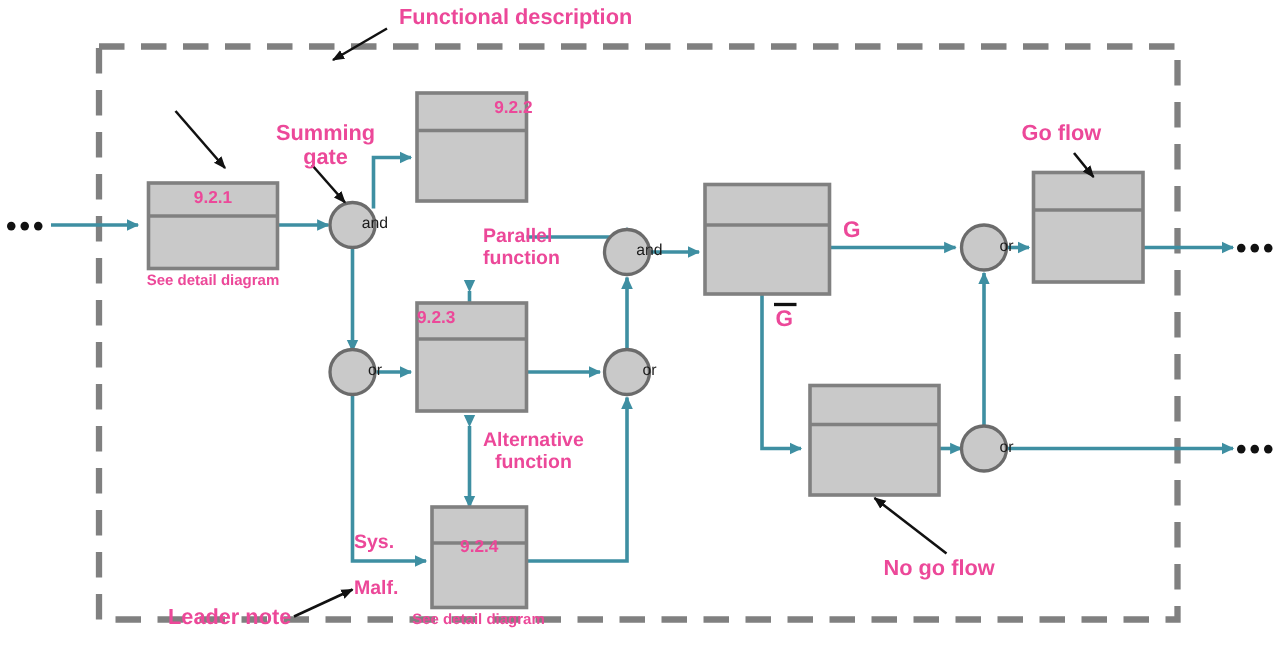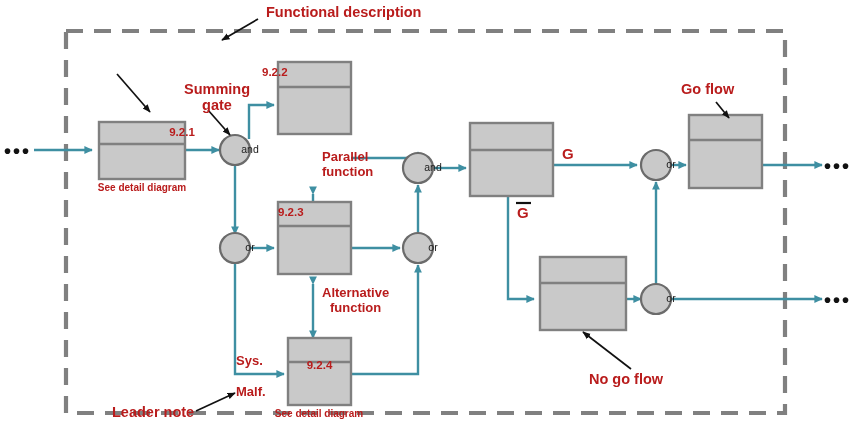"Functional description" .lbl { color: #b91c1c -> #ec4899 }
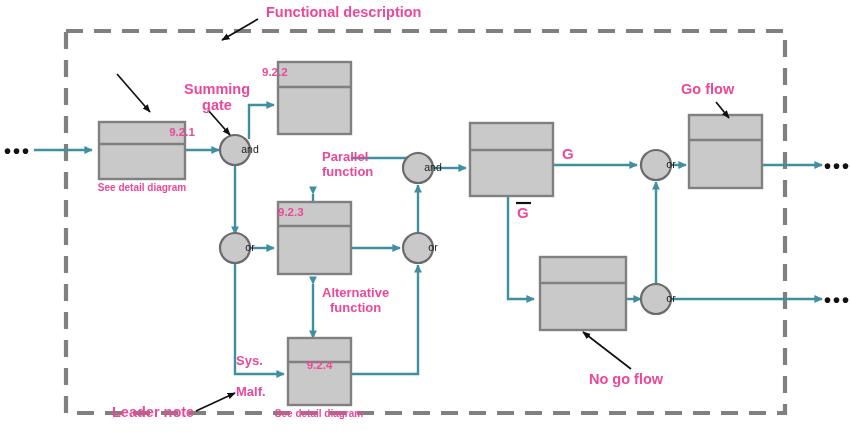"9.2.2" div.lbl { left: 262px -> 282px; text-align: left -> right }
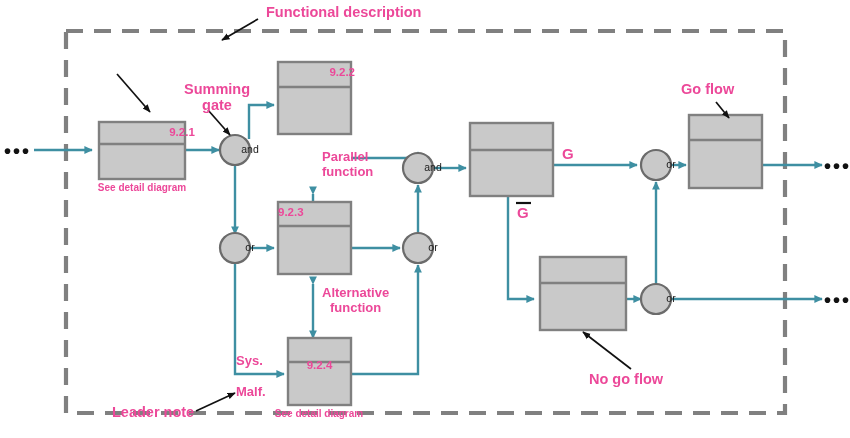"9.2.1" div.lbl { margin-left: 40px -> none }
